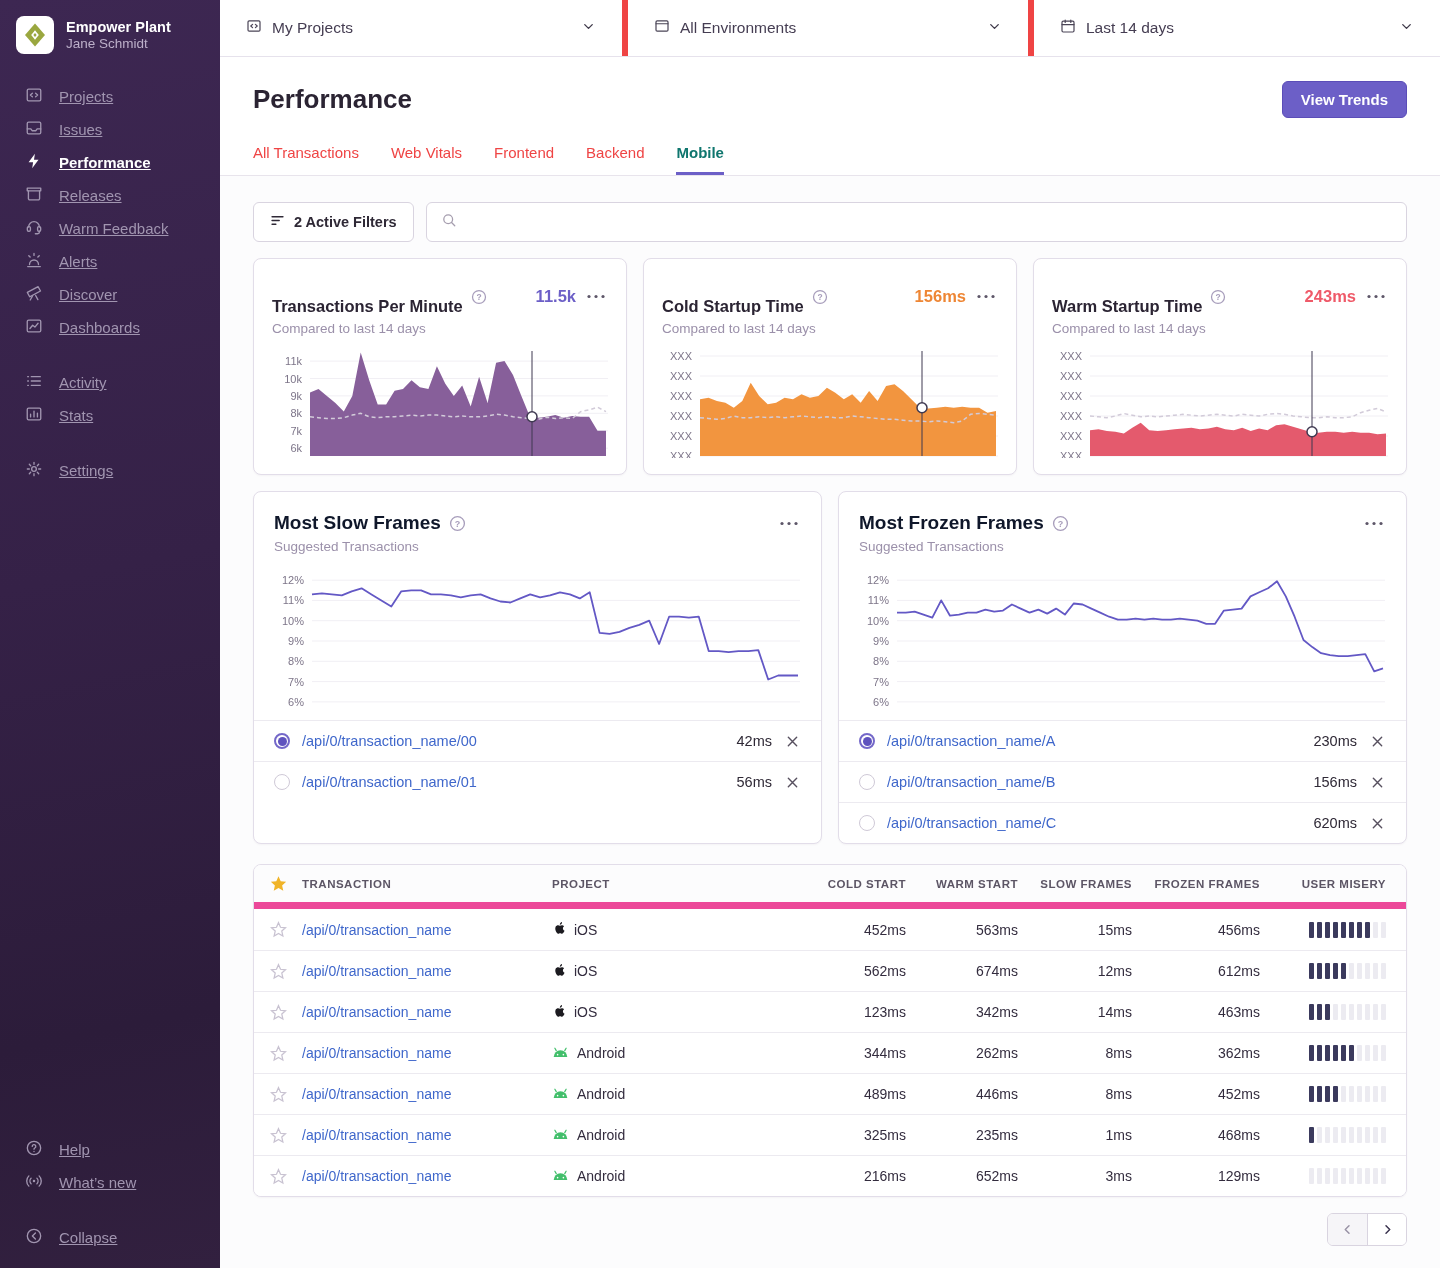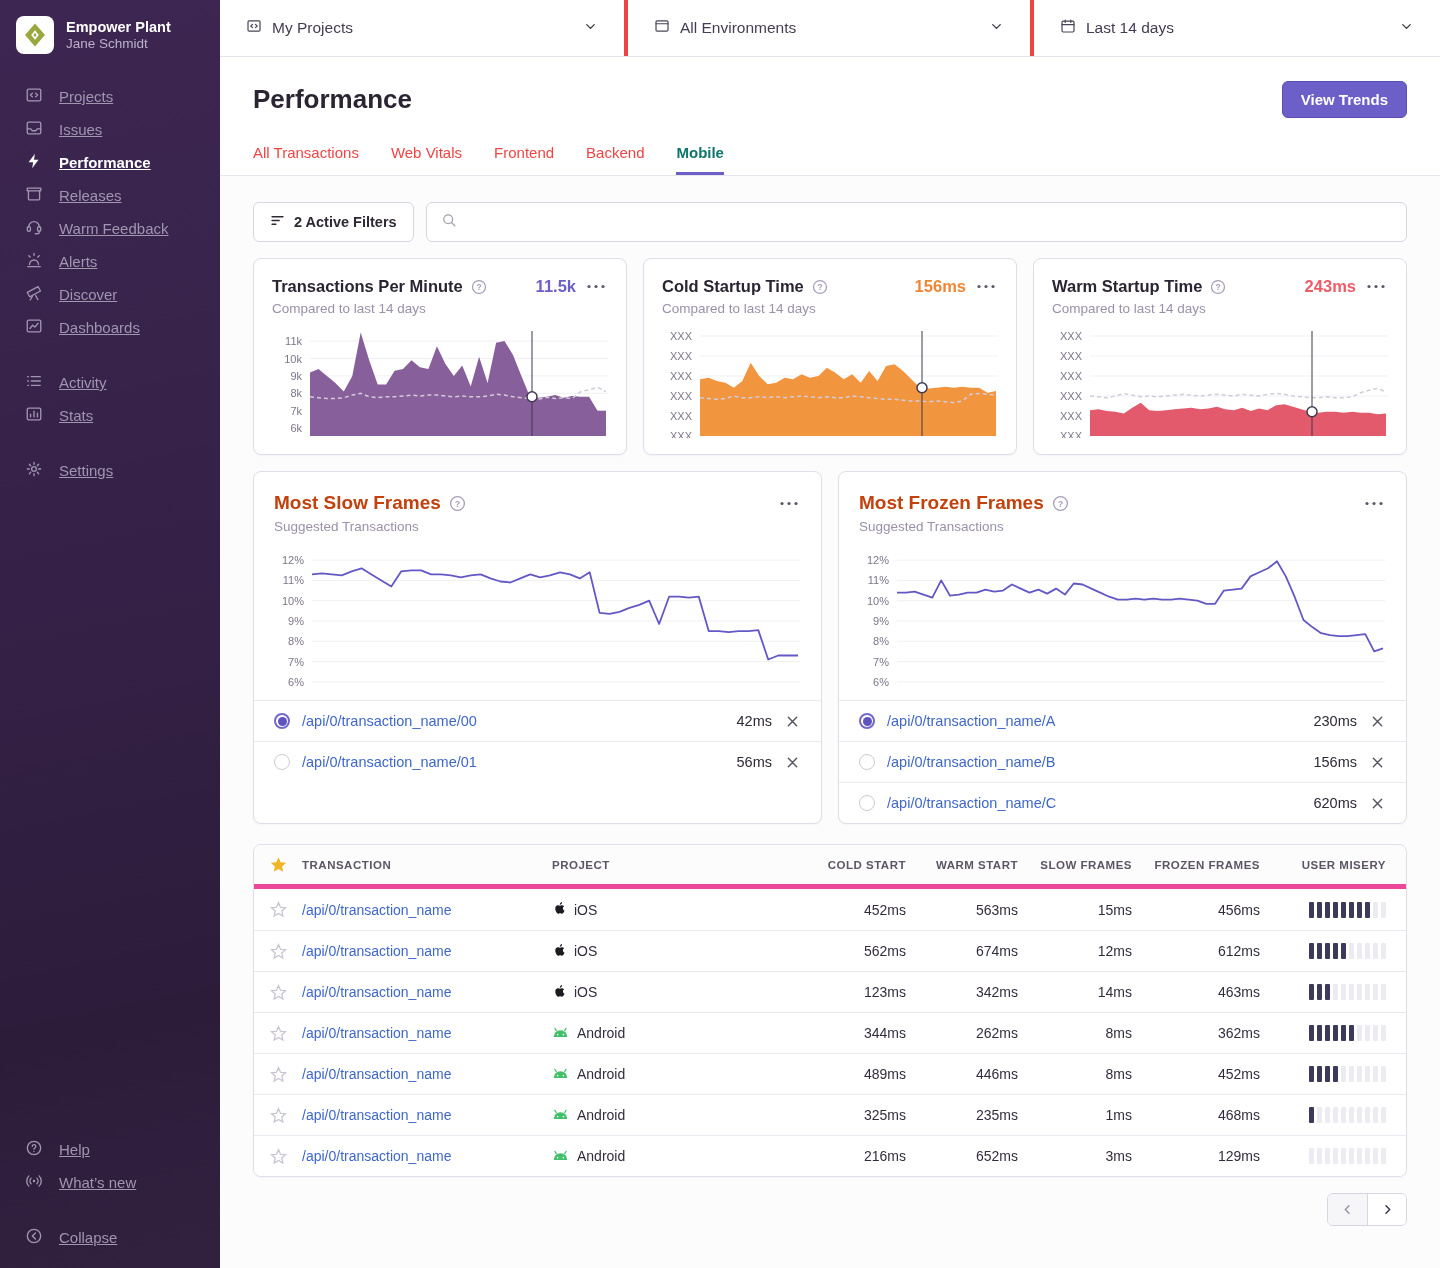"My Projects" .selector { border-right: 4px solid #ef4444 -> 6px solid #ef4444 }
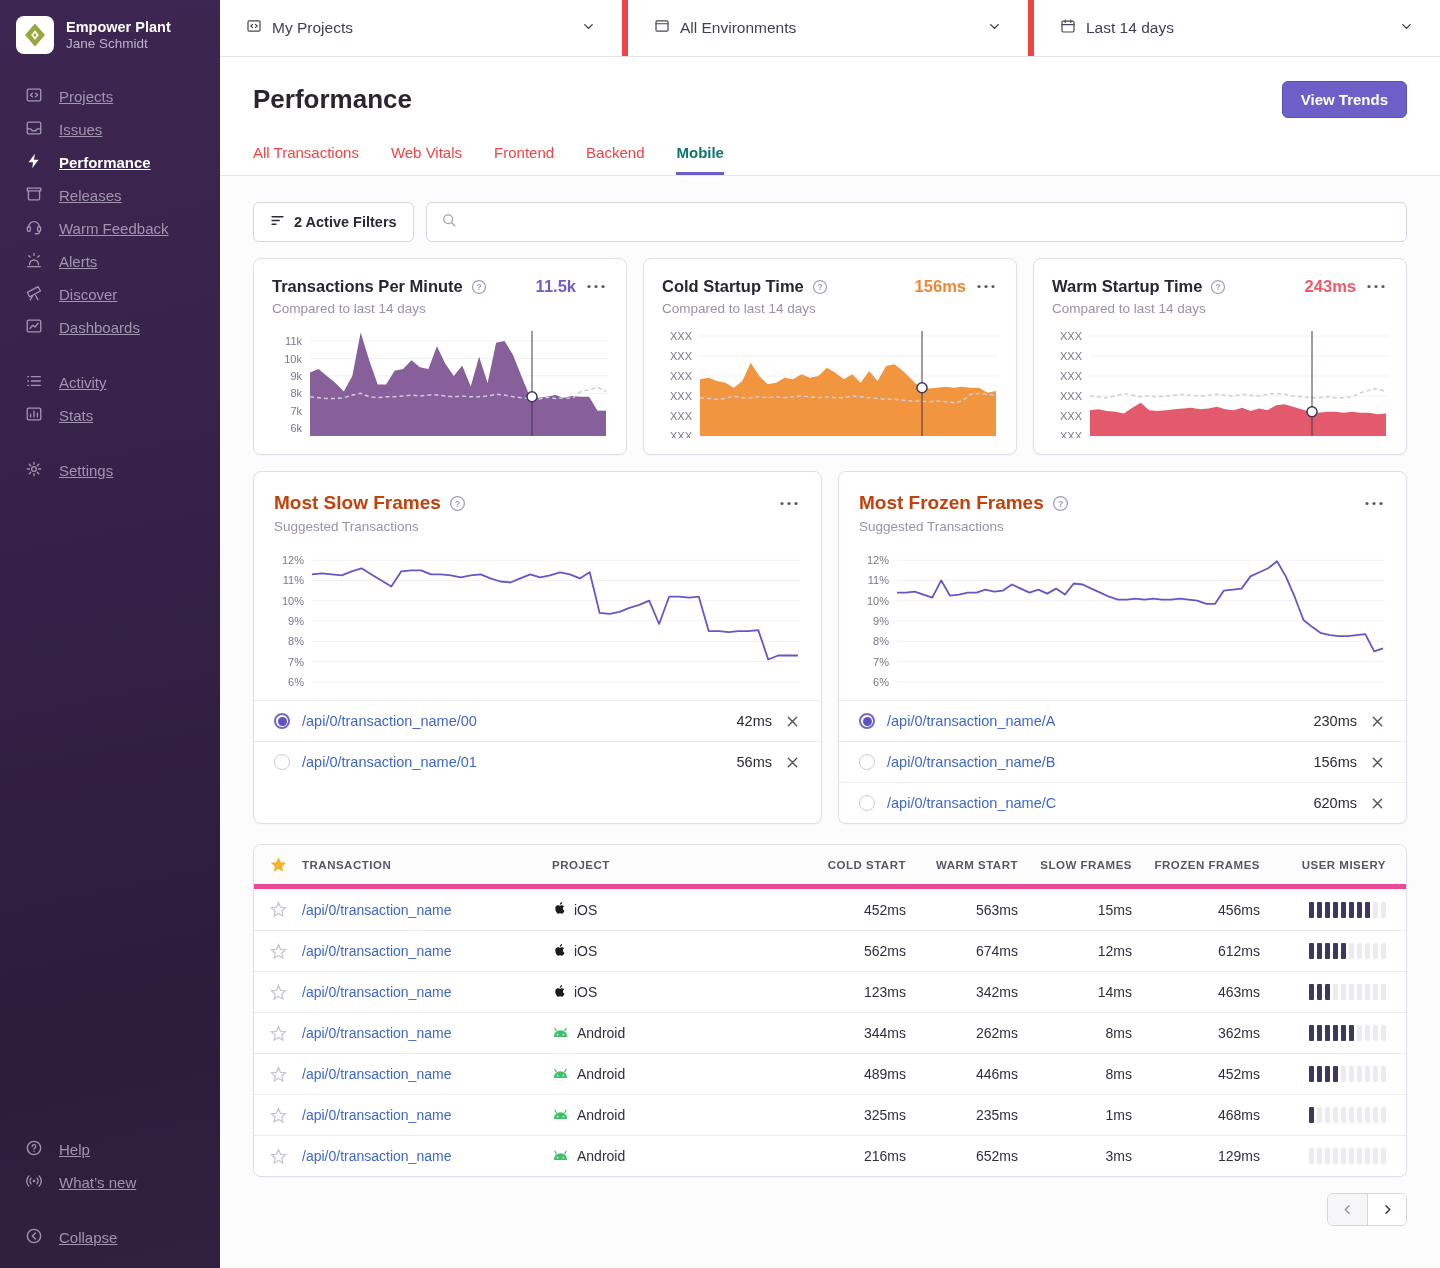"Transactions Per Minute" .mini-title { margin-top: none -> 20px }
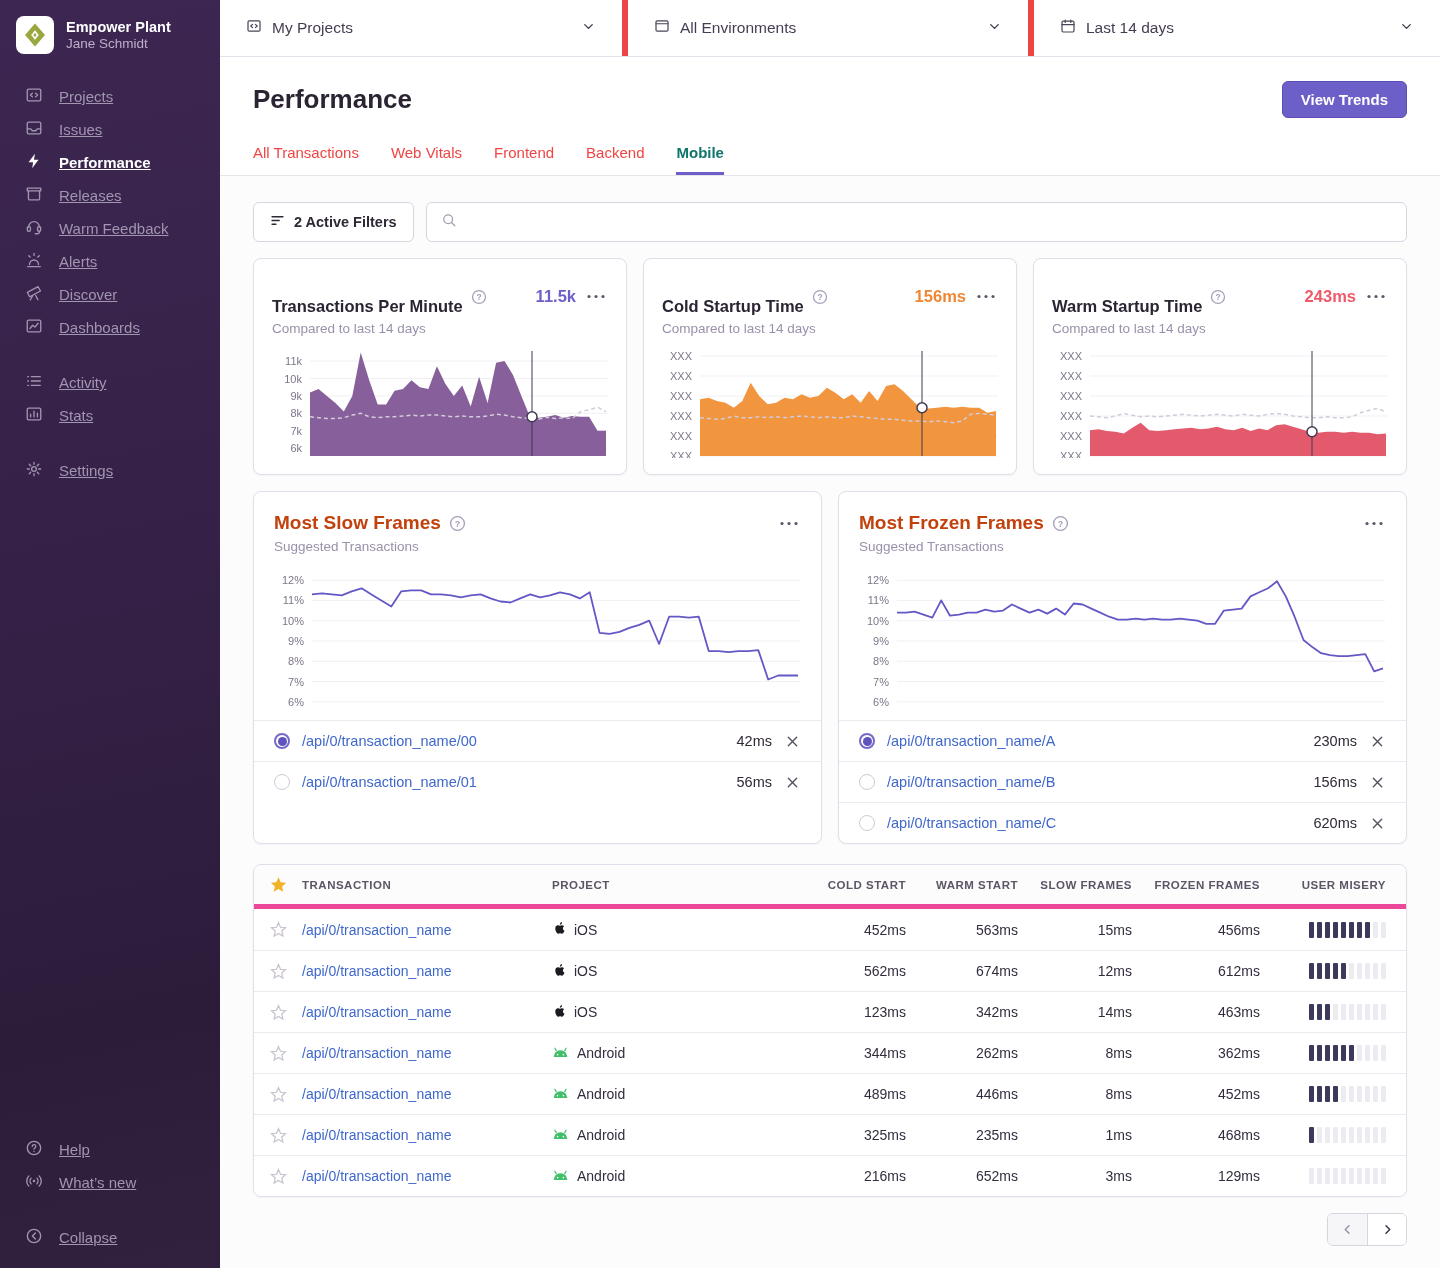"Most Slow Frames" .frame-title { color: #c2410c -> #0f172a }
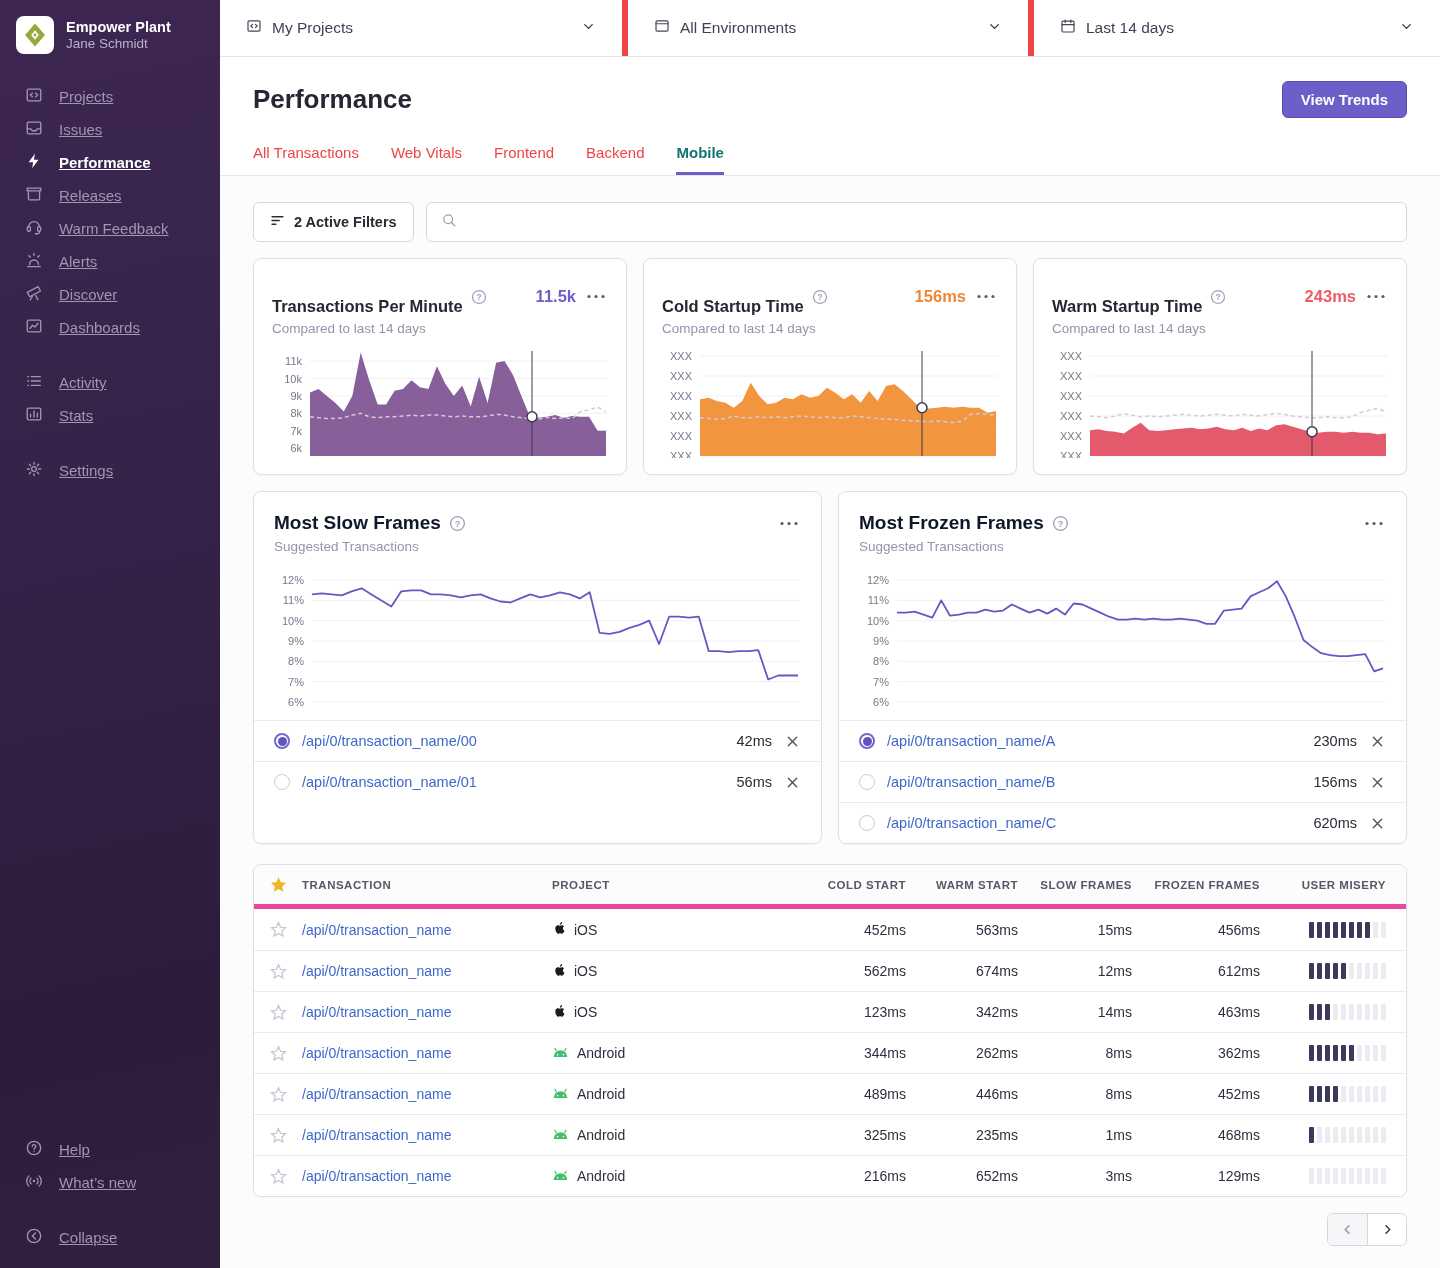"TRANSACTION" .t-head { border-bottom: 5px solid #ec4899 -> 7px solid #ec4899 }
